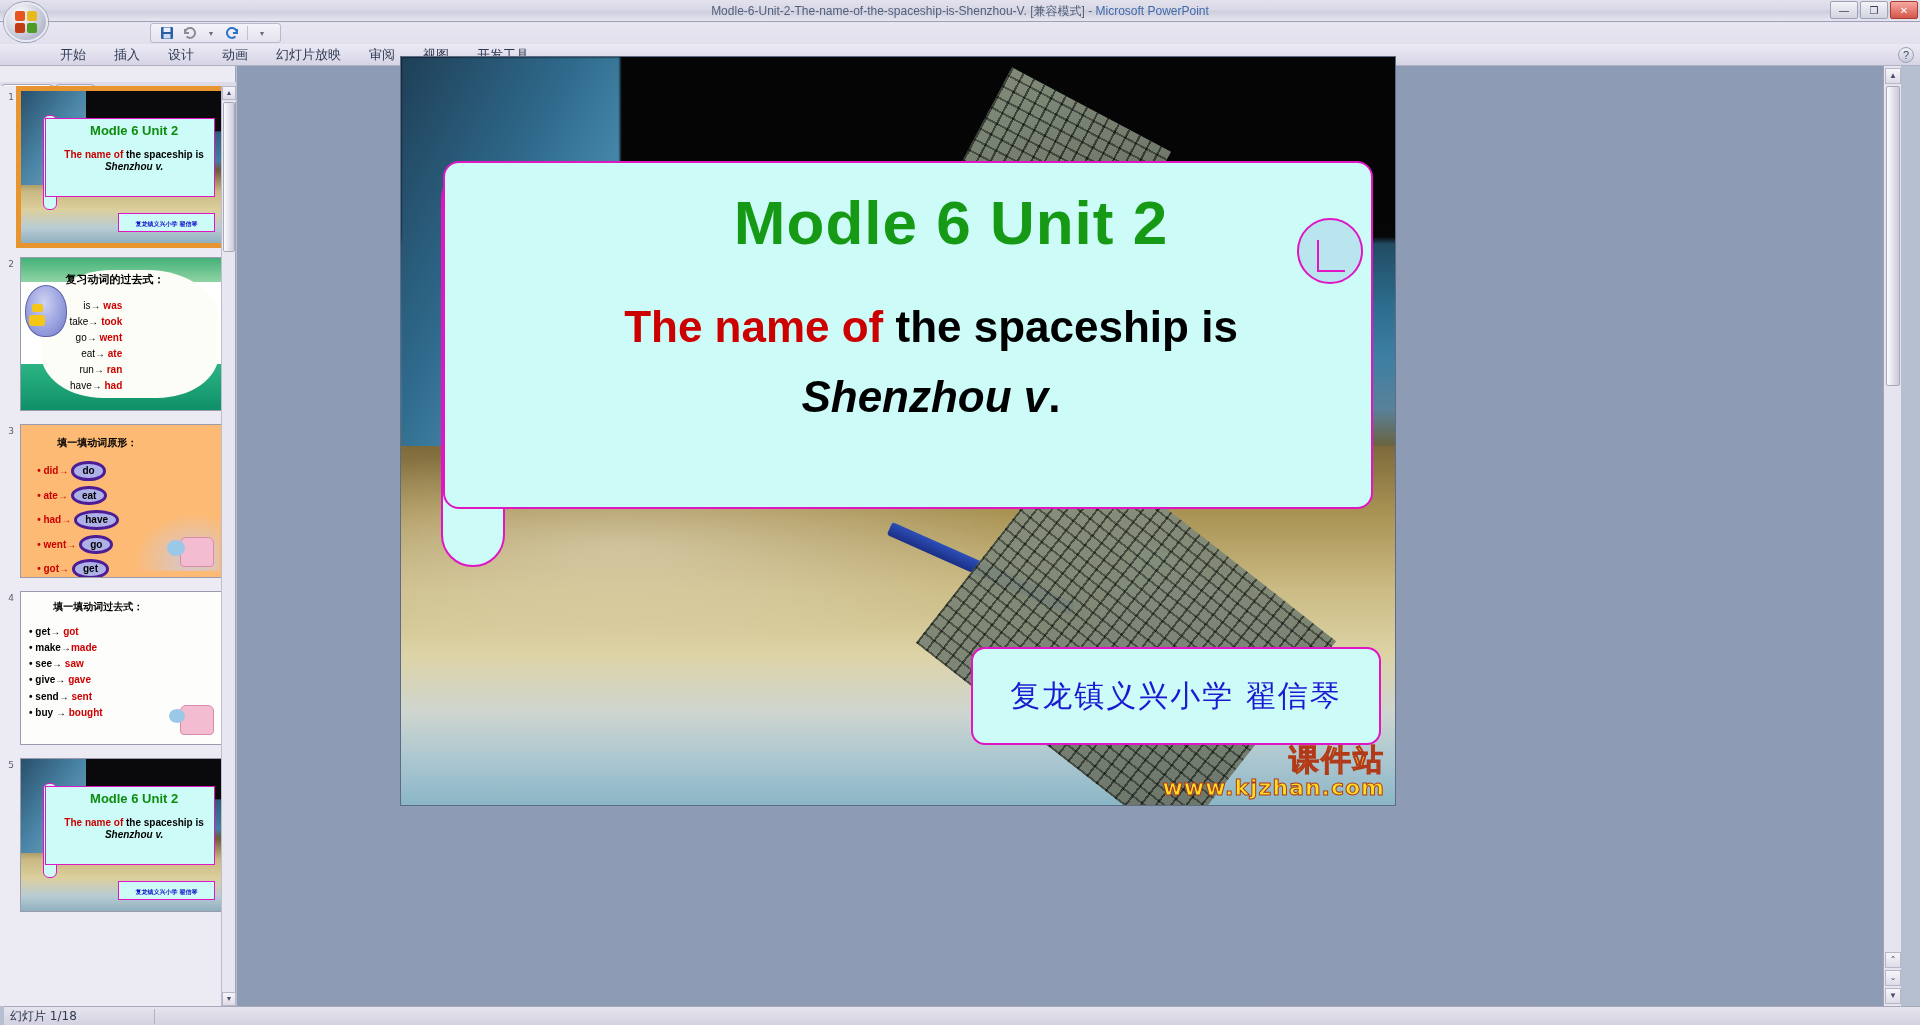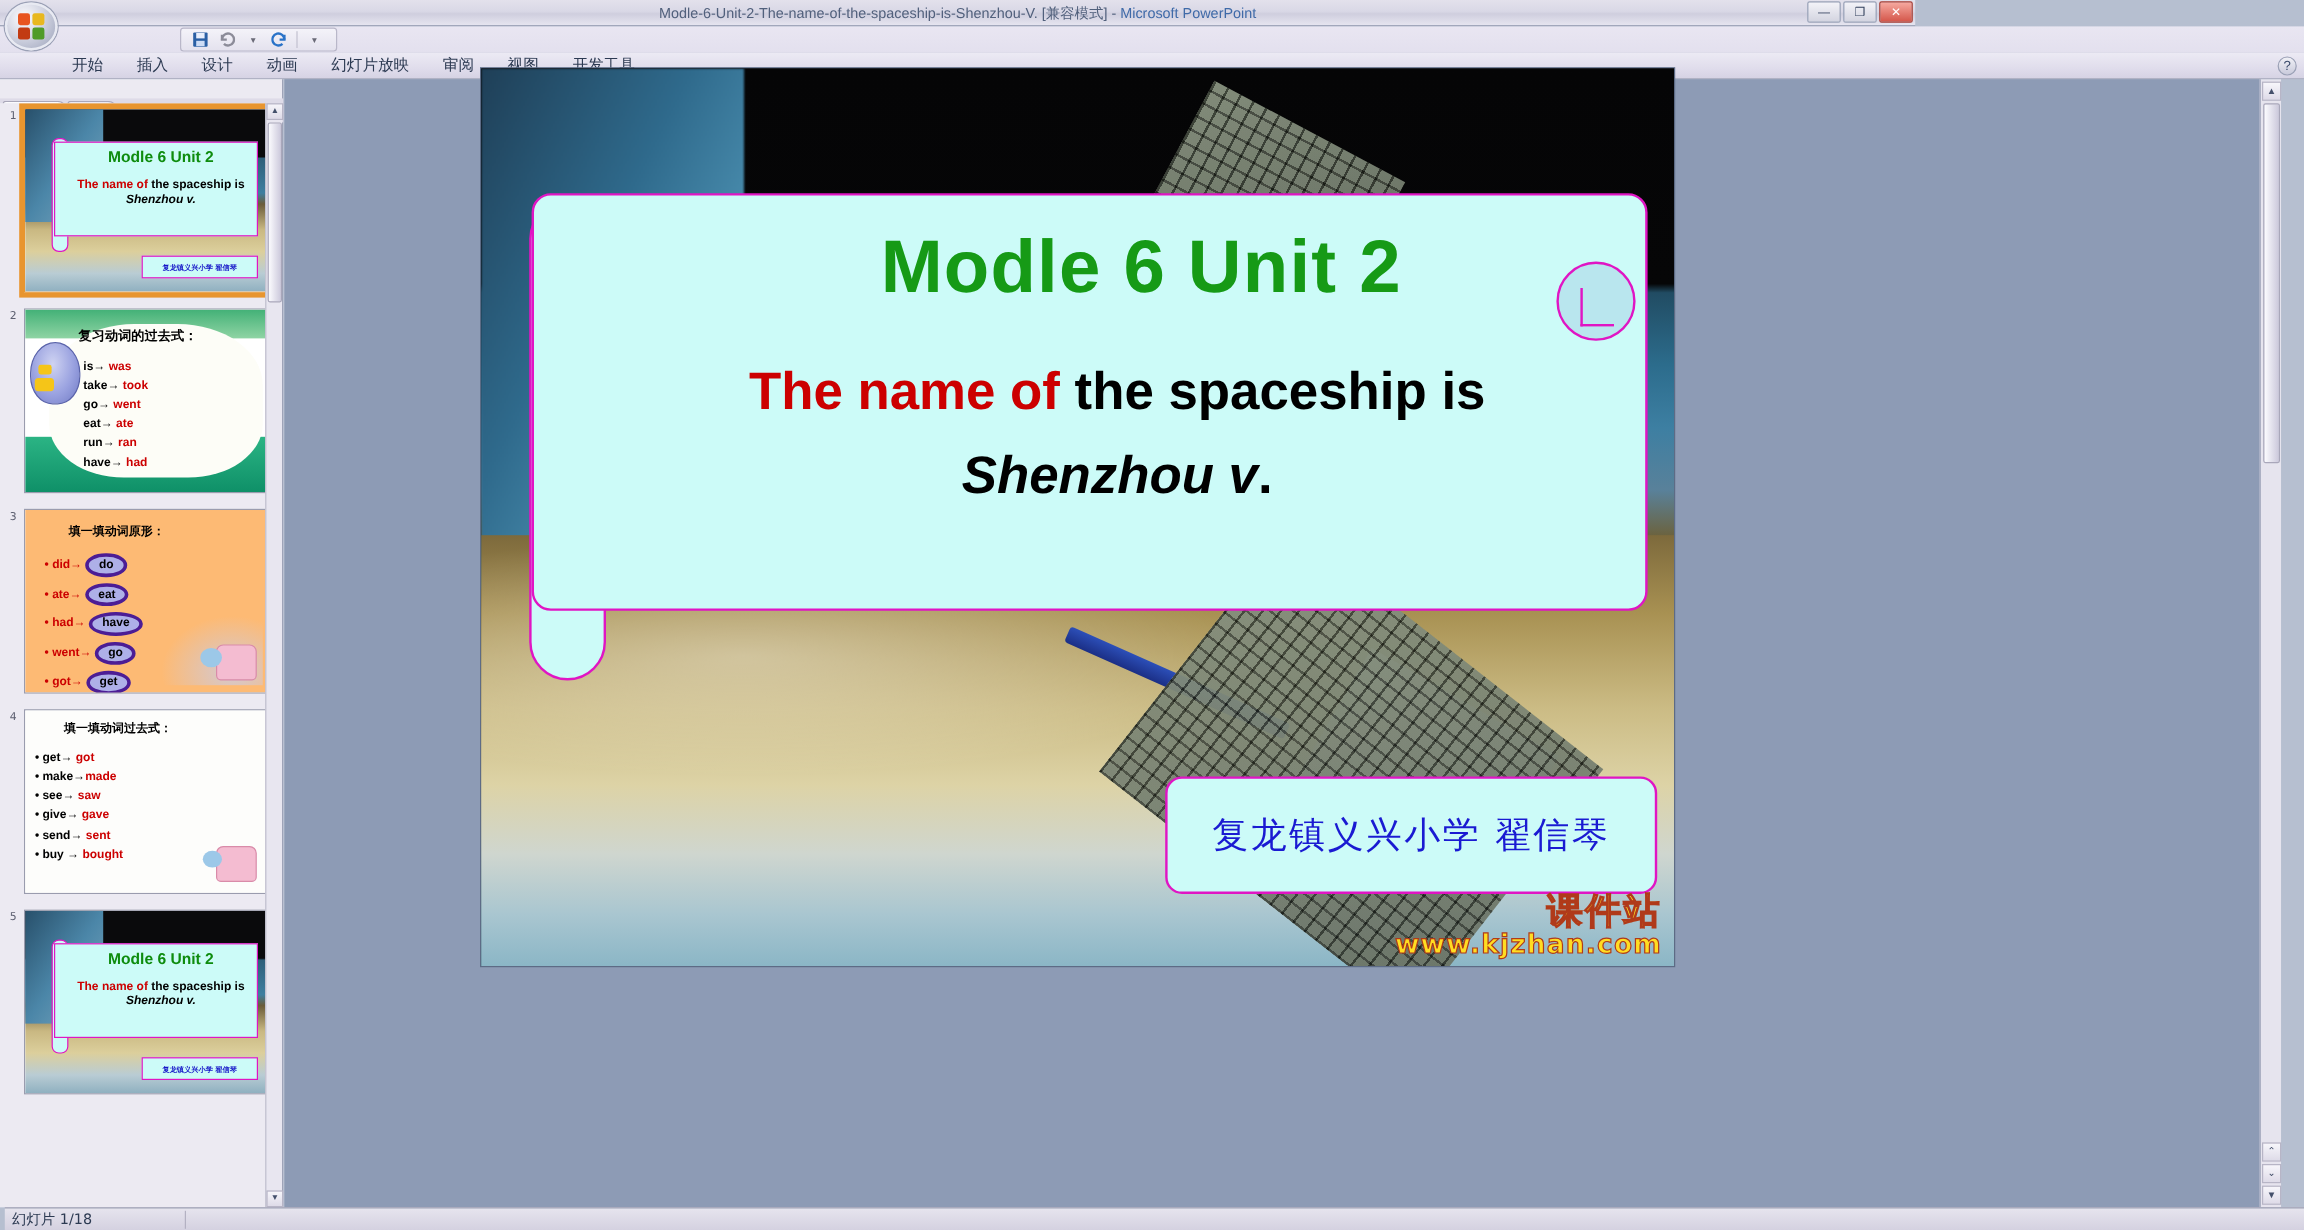"Modle-6-Unit-2-The-name-of-the-spaceship" .titlebar { width: 1596px -> 1920px }
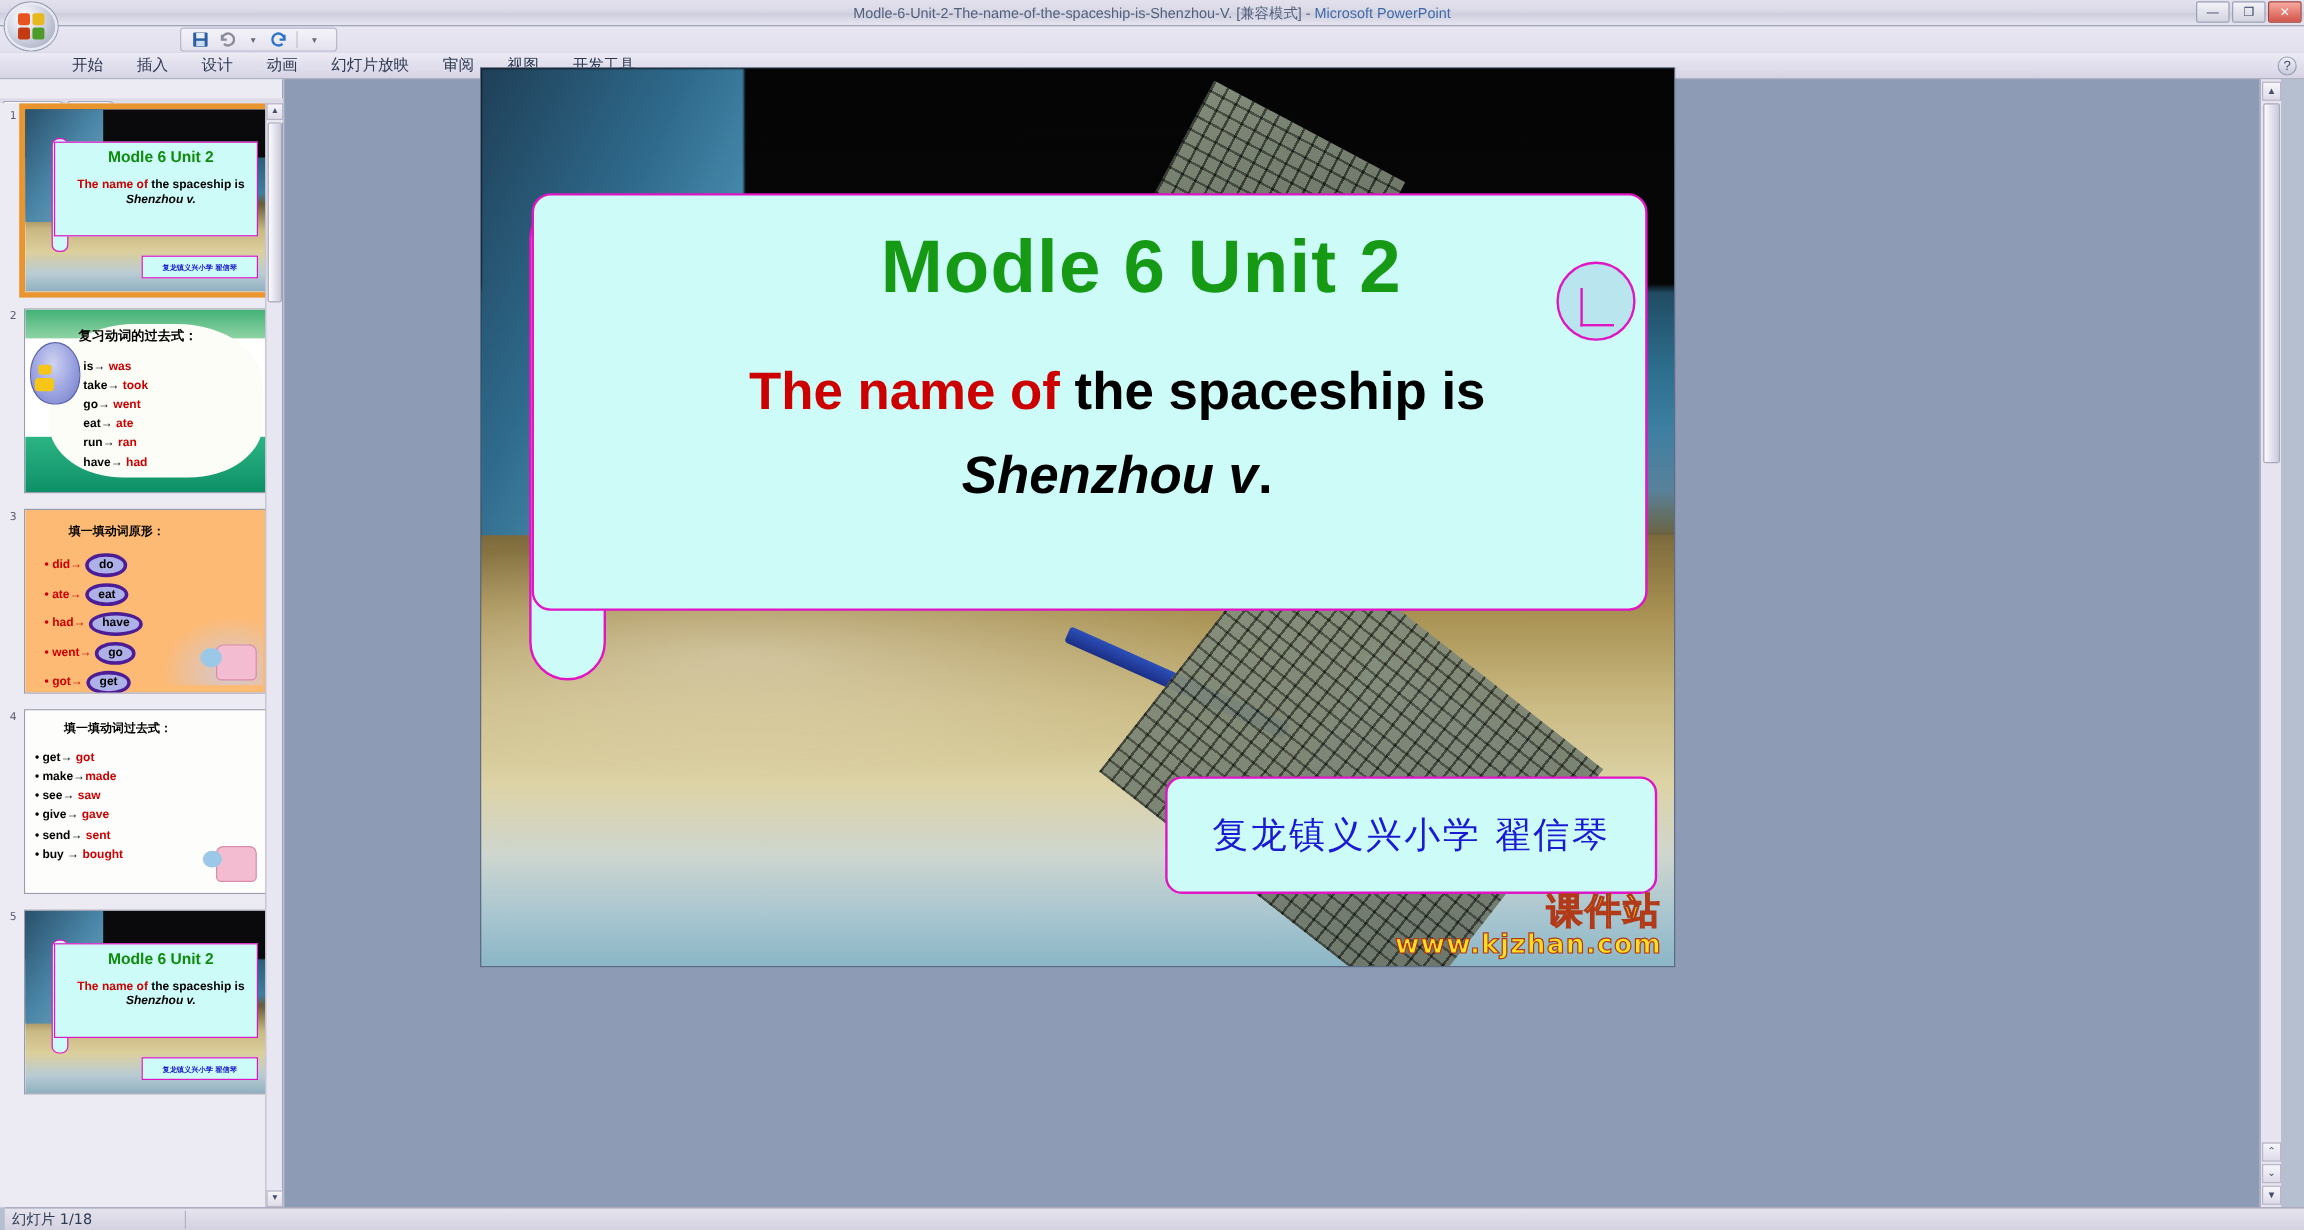"开始" .menu-item { font-family: Liberation Mono, monospace -> Liberation Serif, serif }
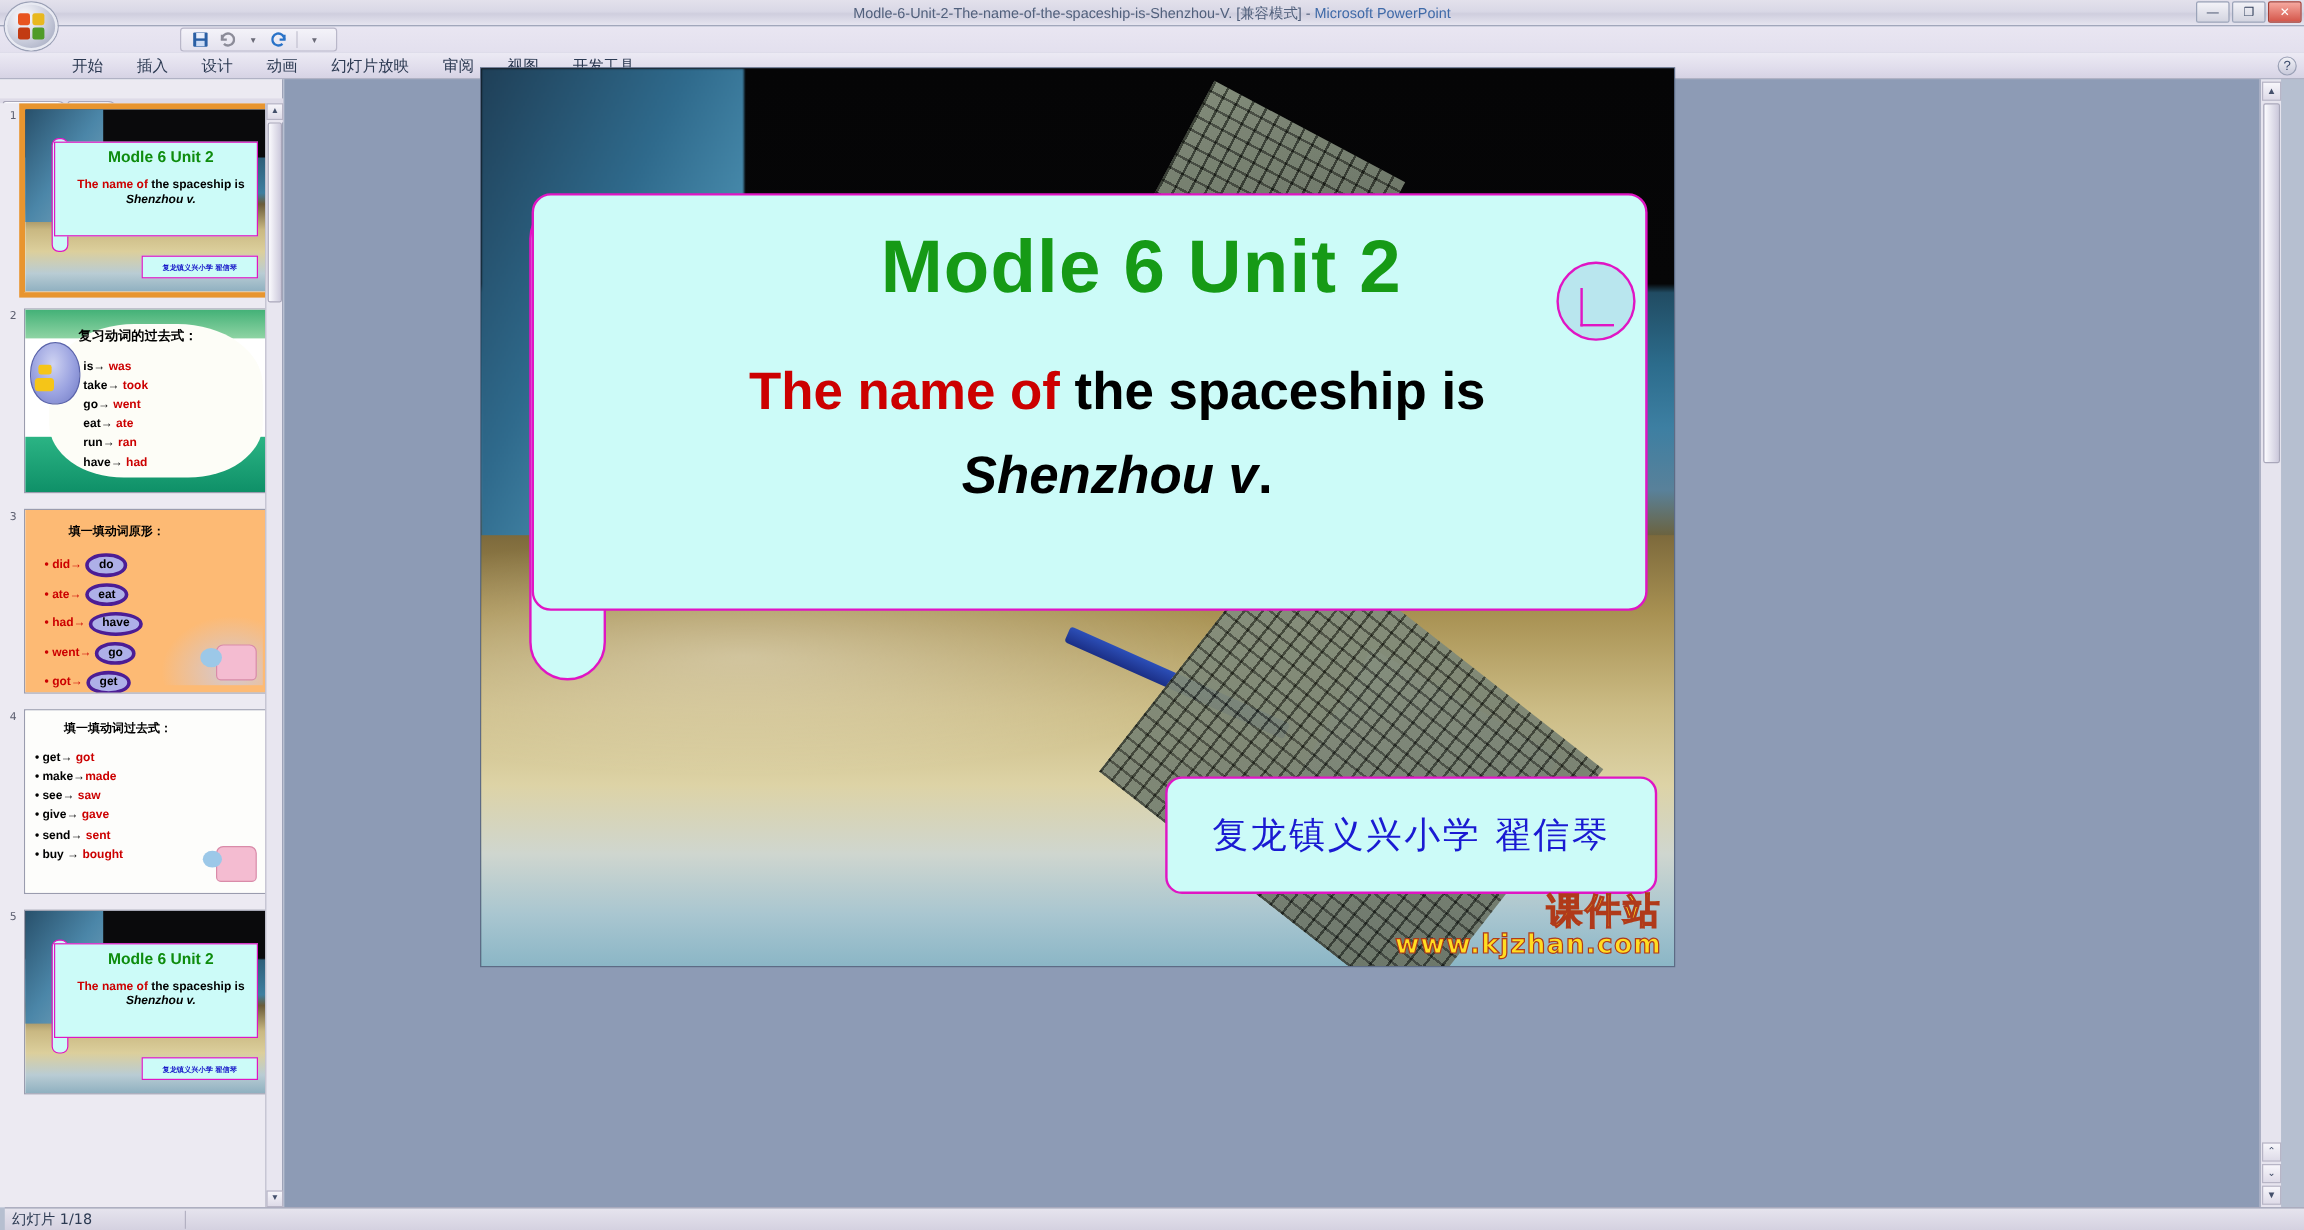"is→ was" .t2 li { font-weight: bold -> normal; text-align: none -> right }
